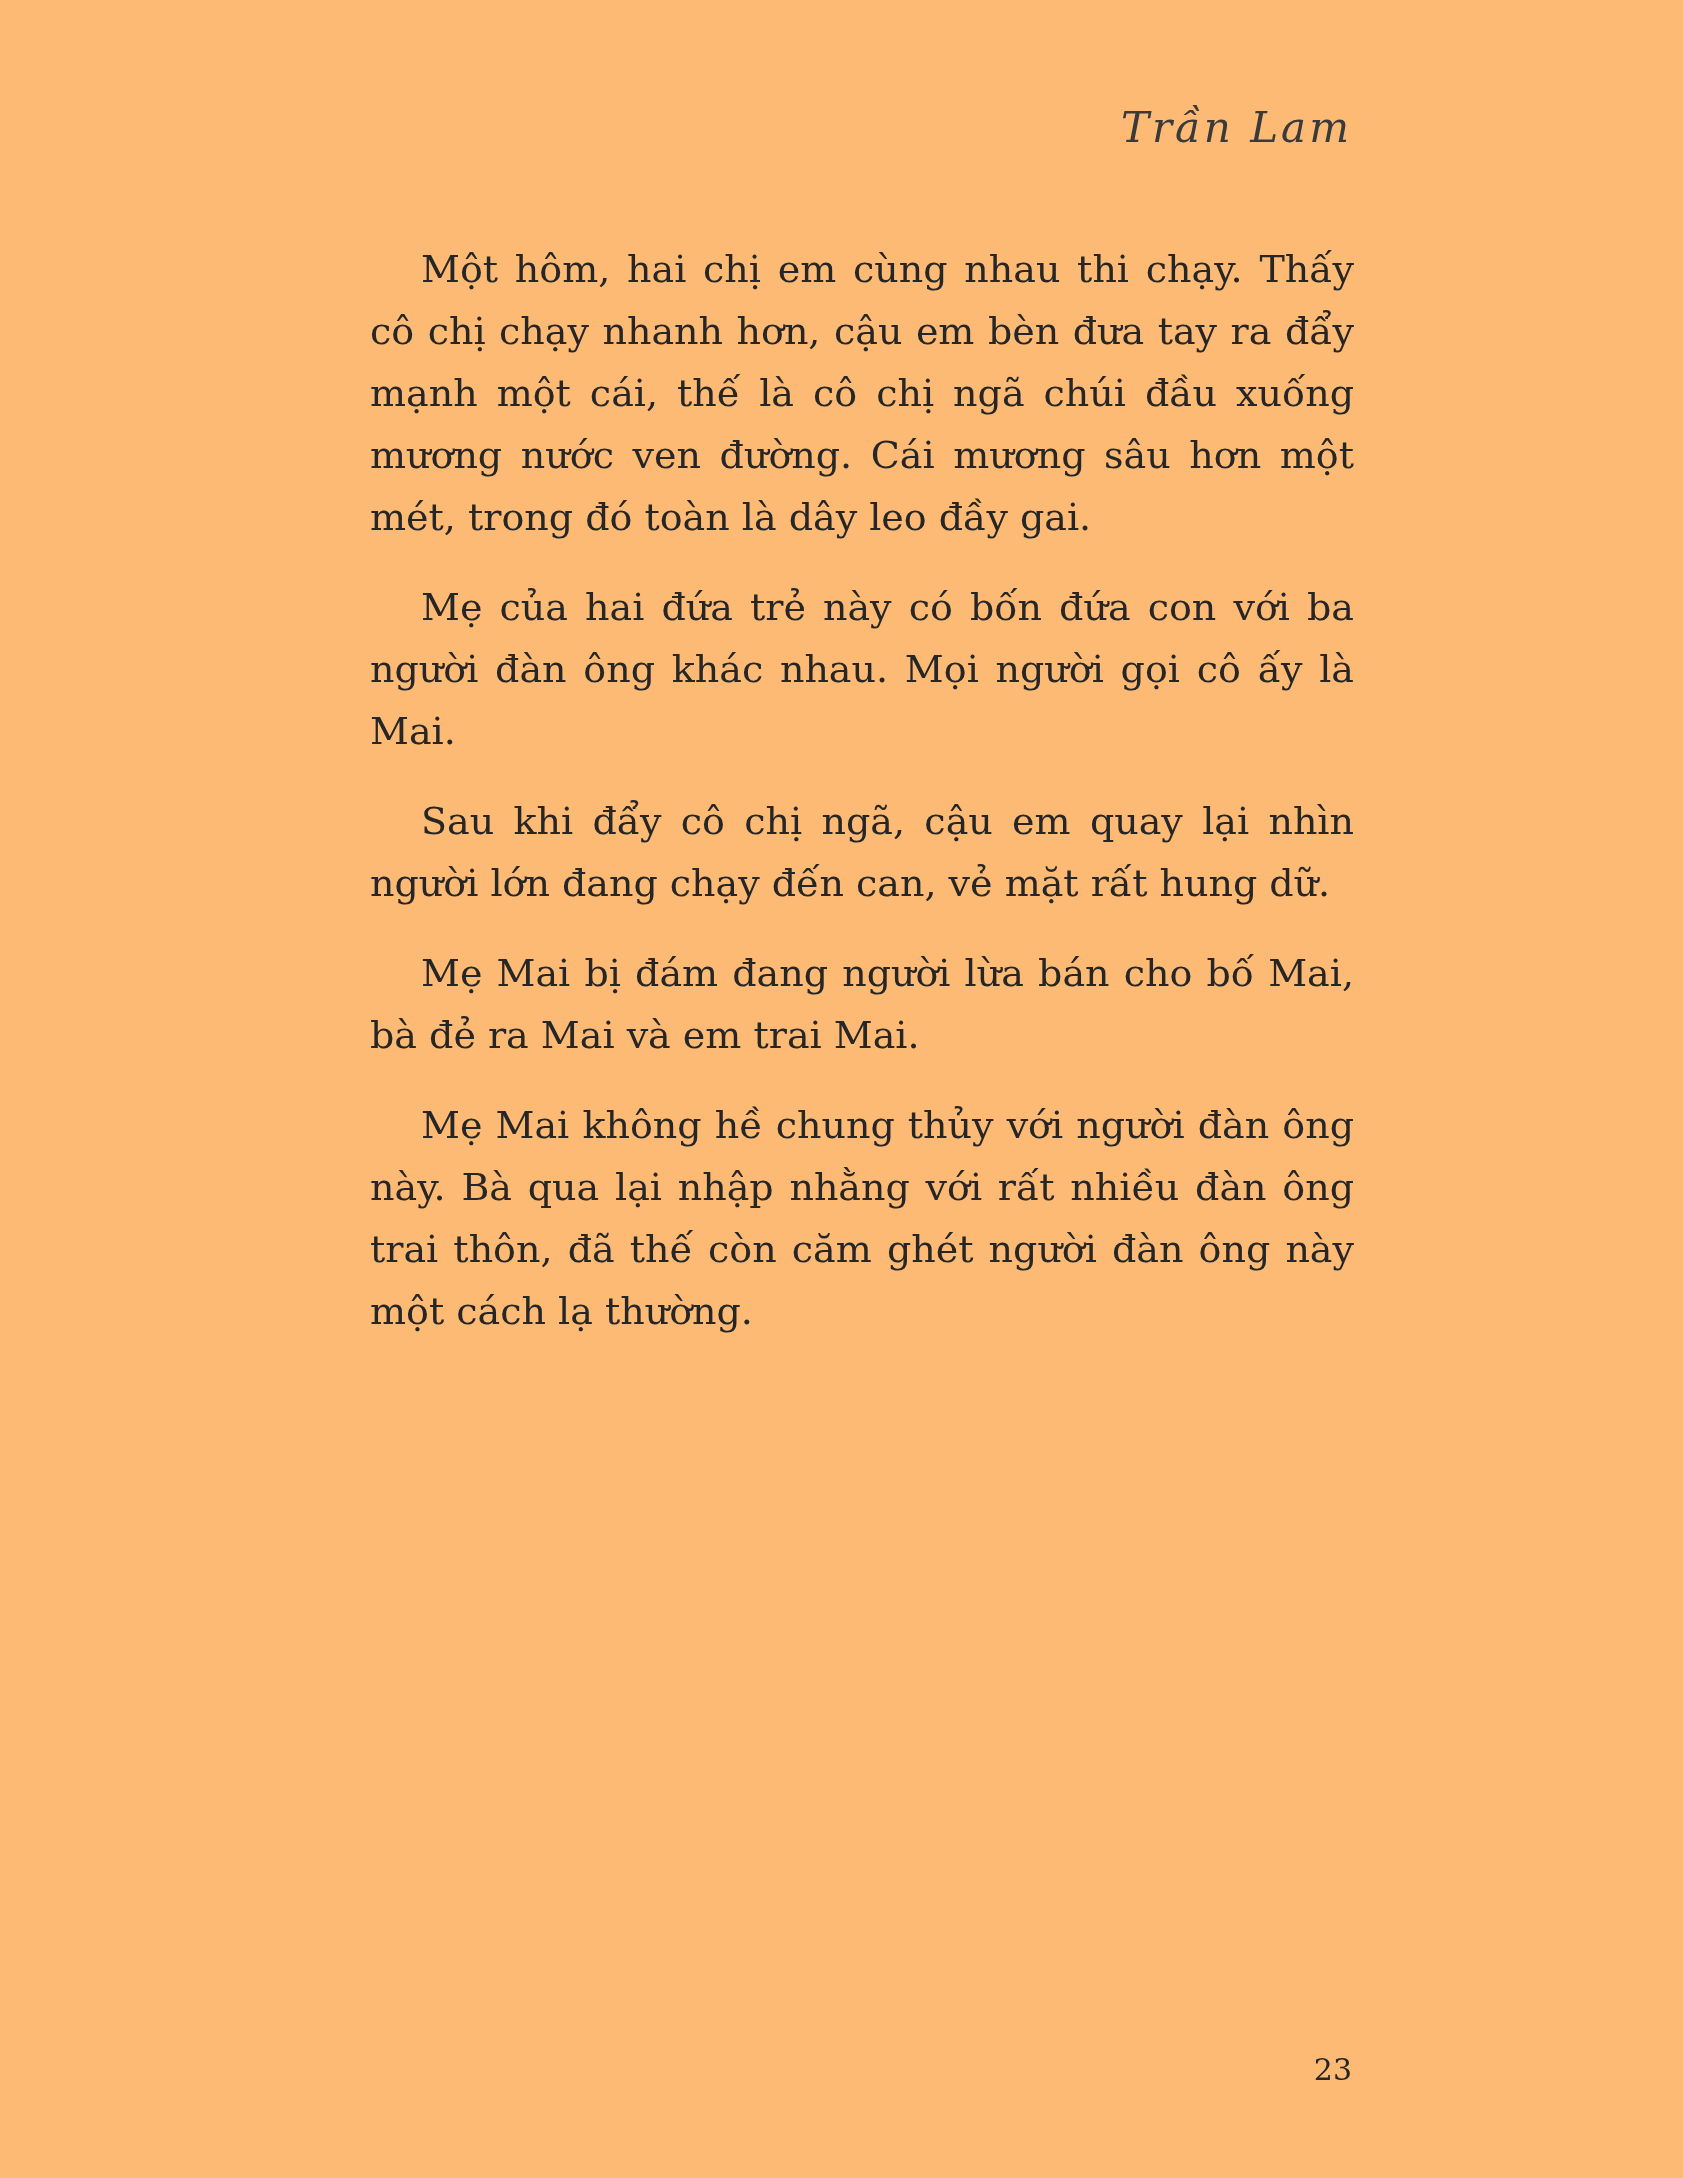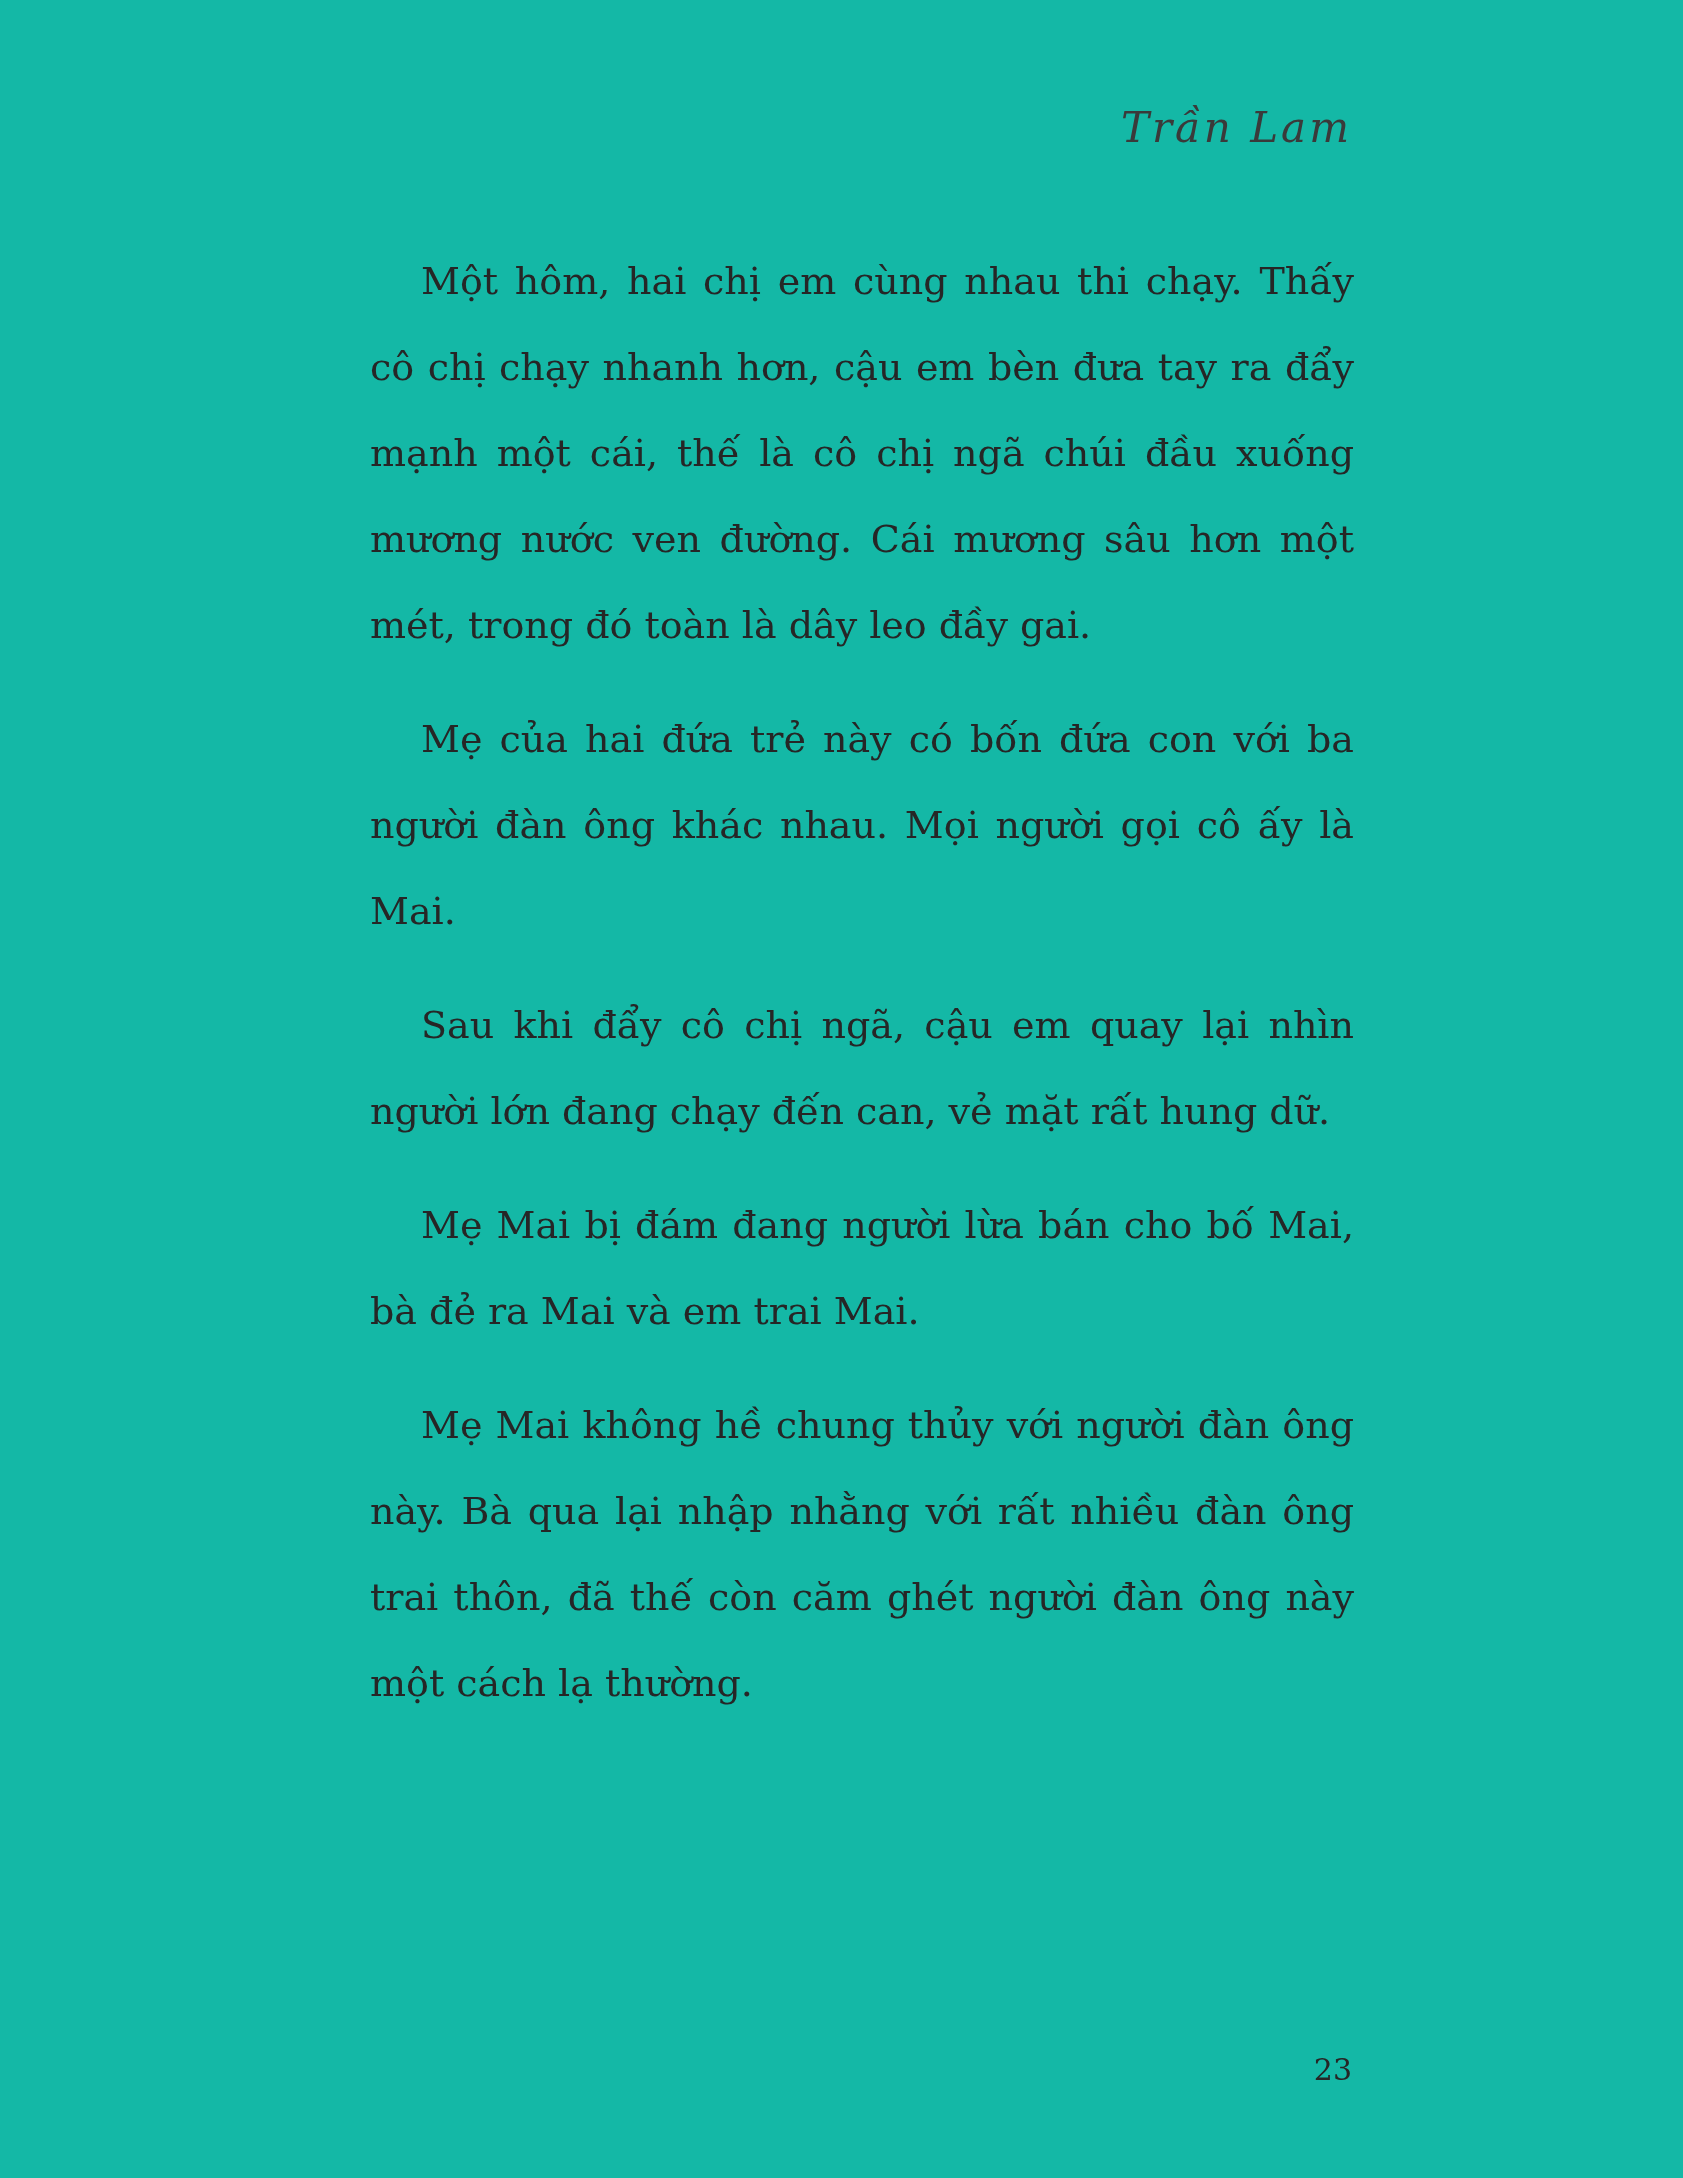"Trần Lam" .page { background: #14b8a6 -> #fdba74 }
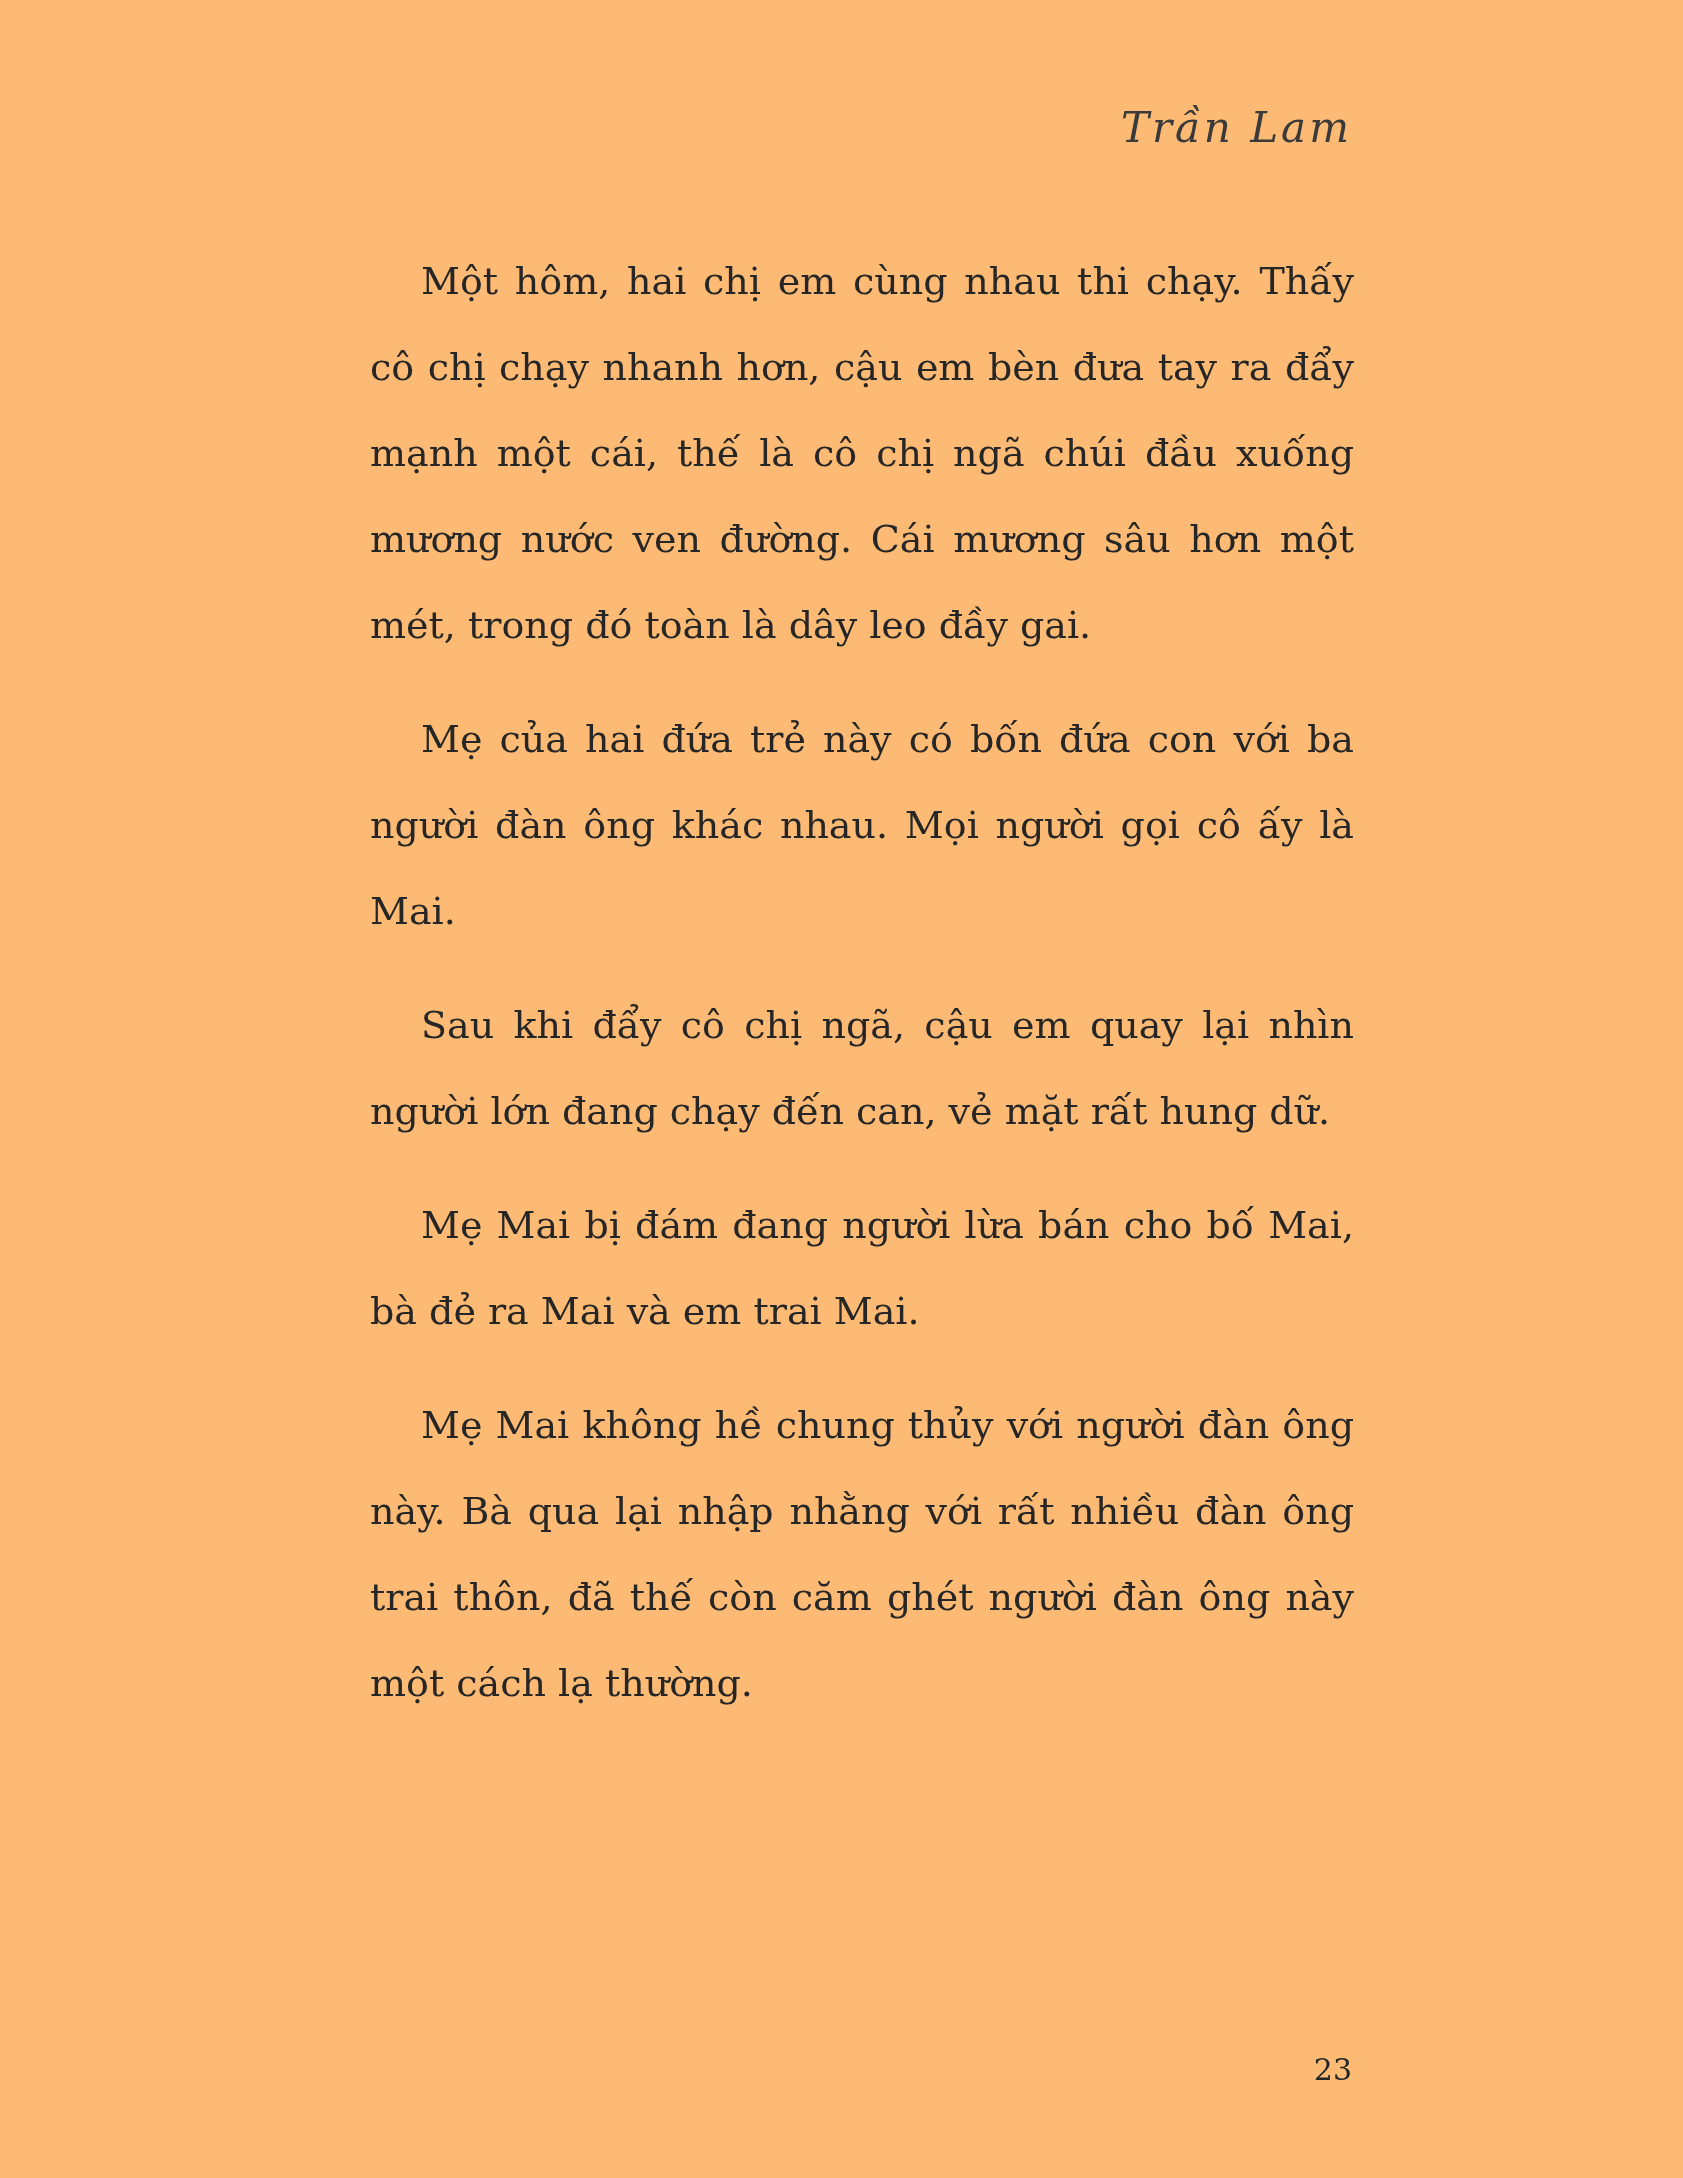"Một hôm, hai chị em" .content { line-height: 86px -> 62px }
